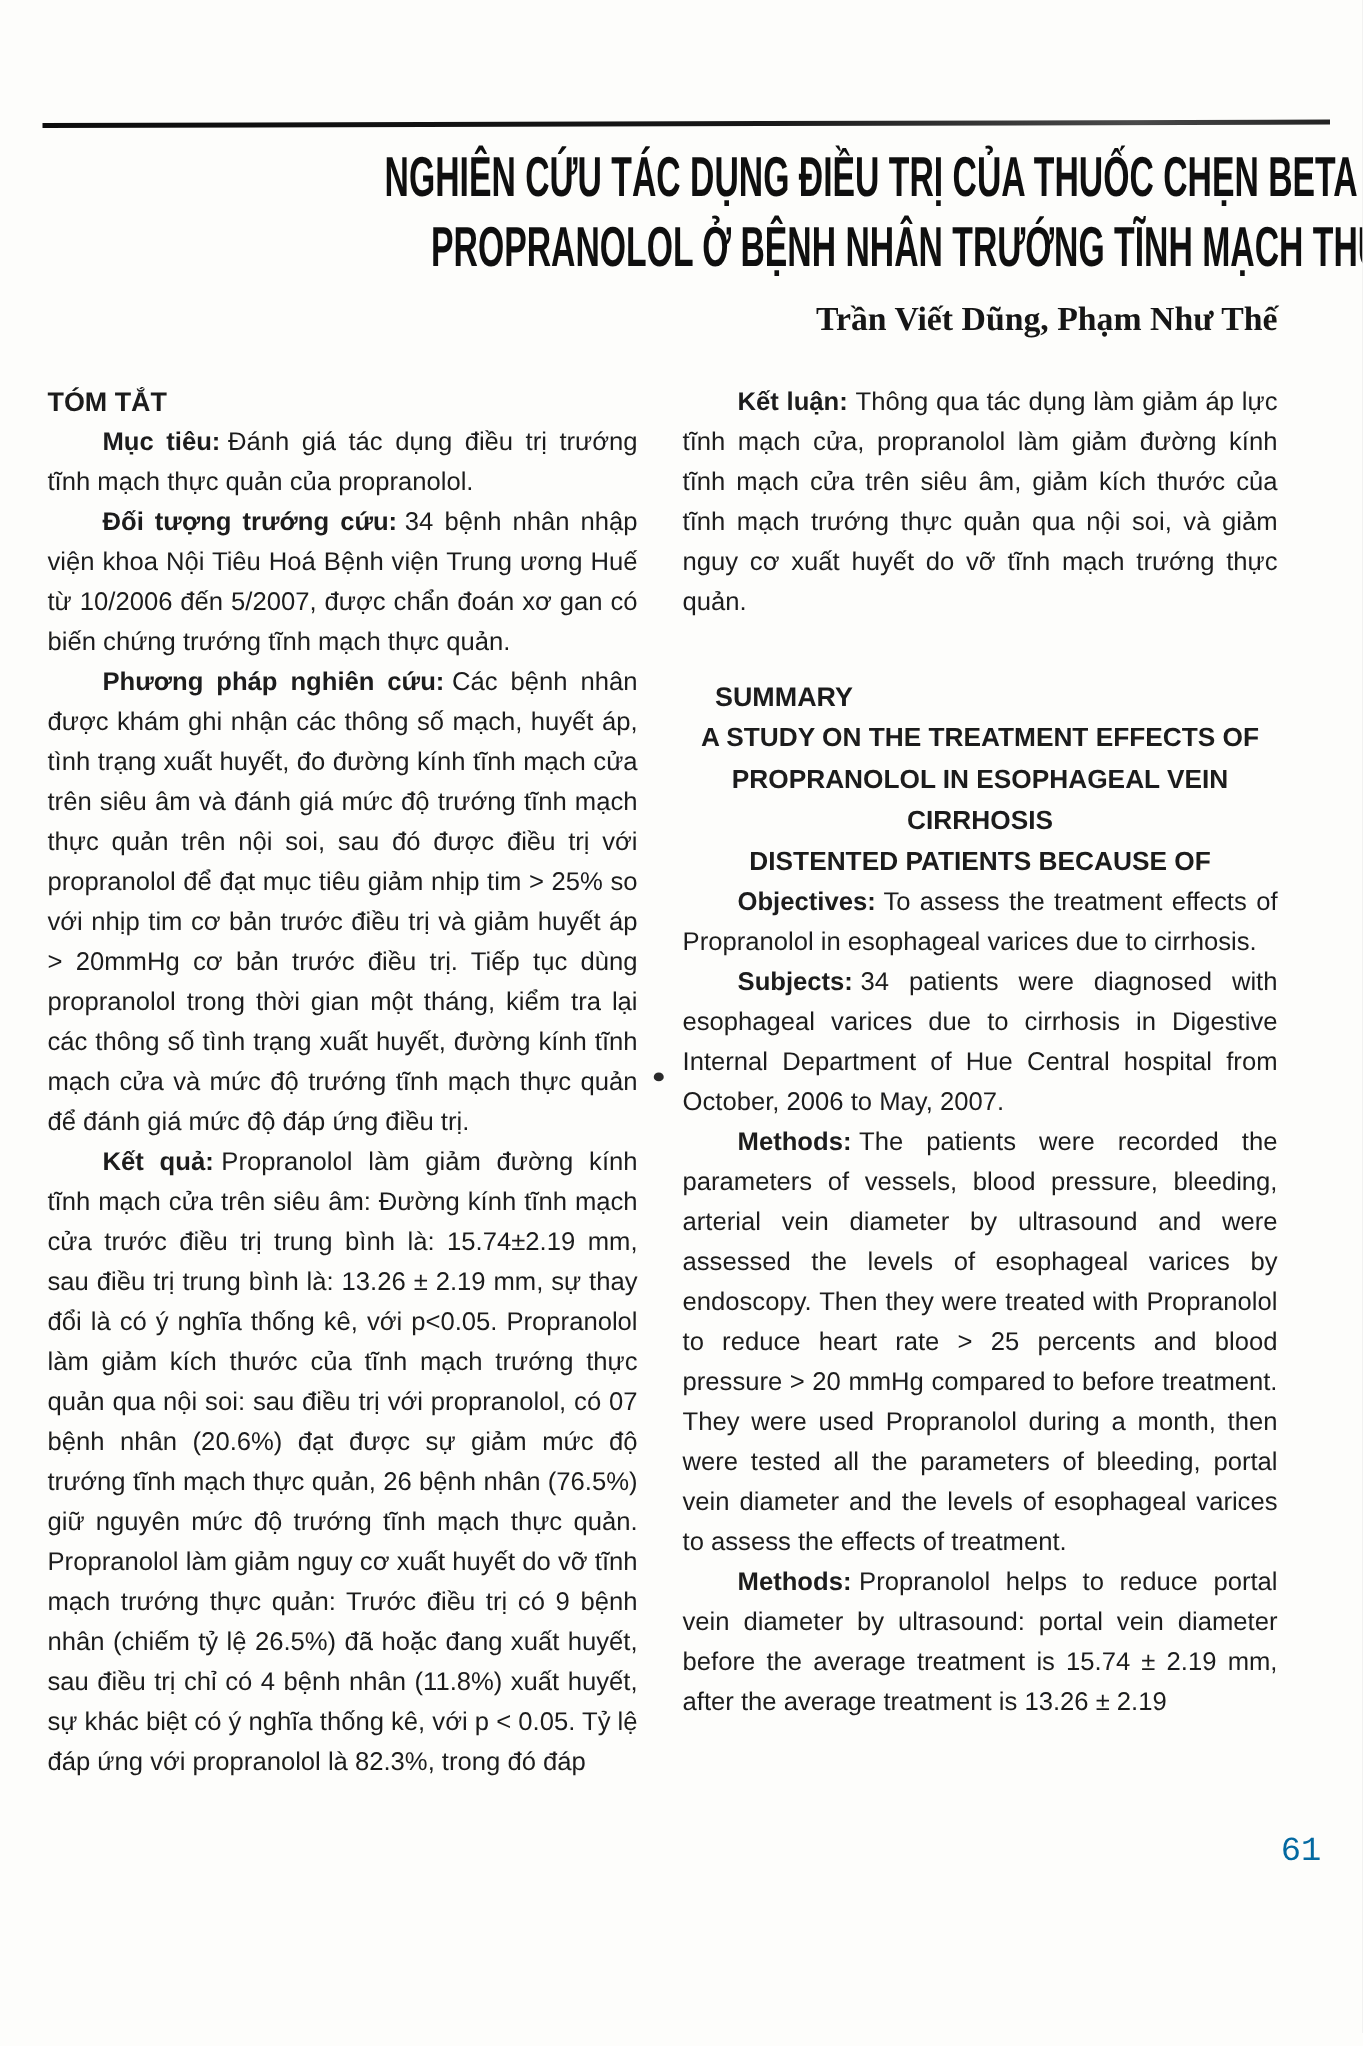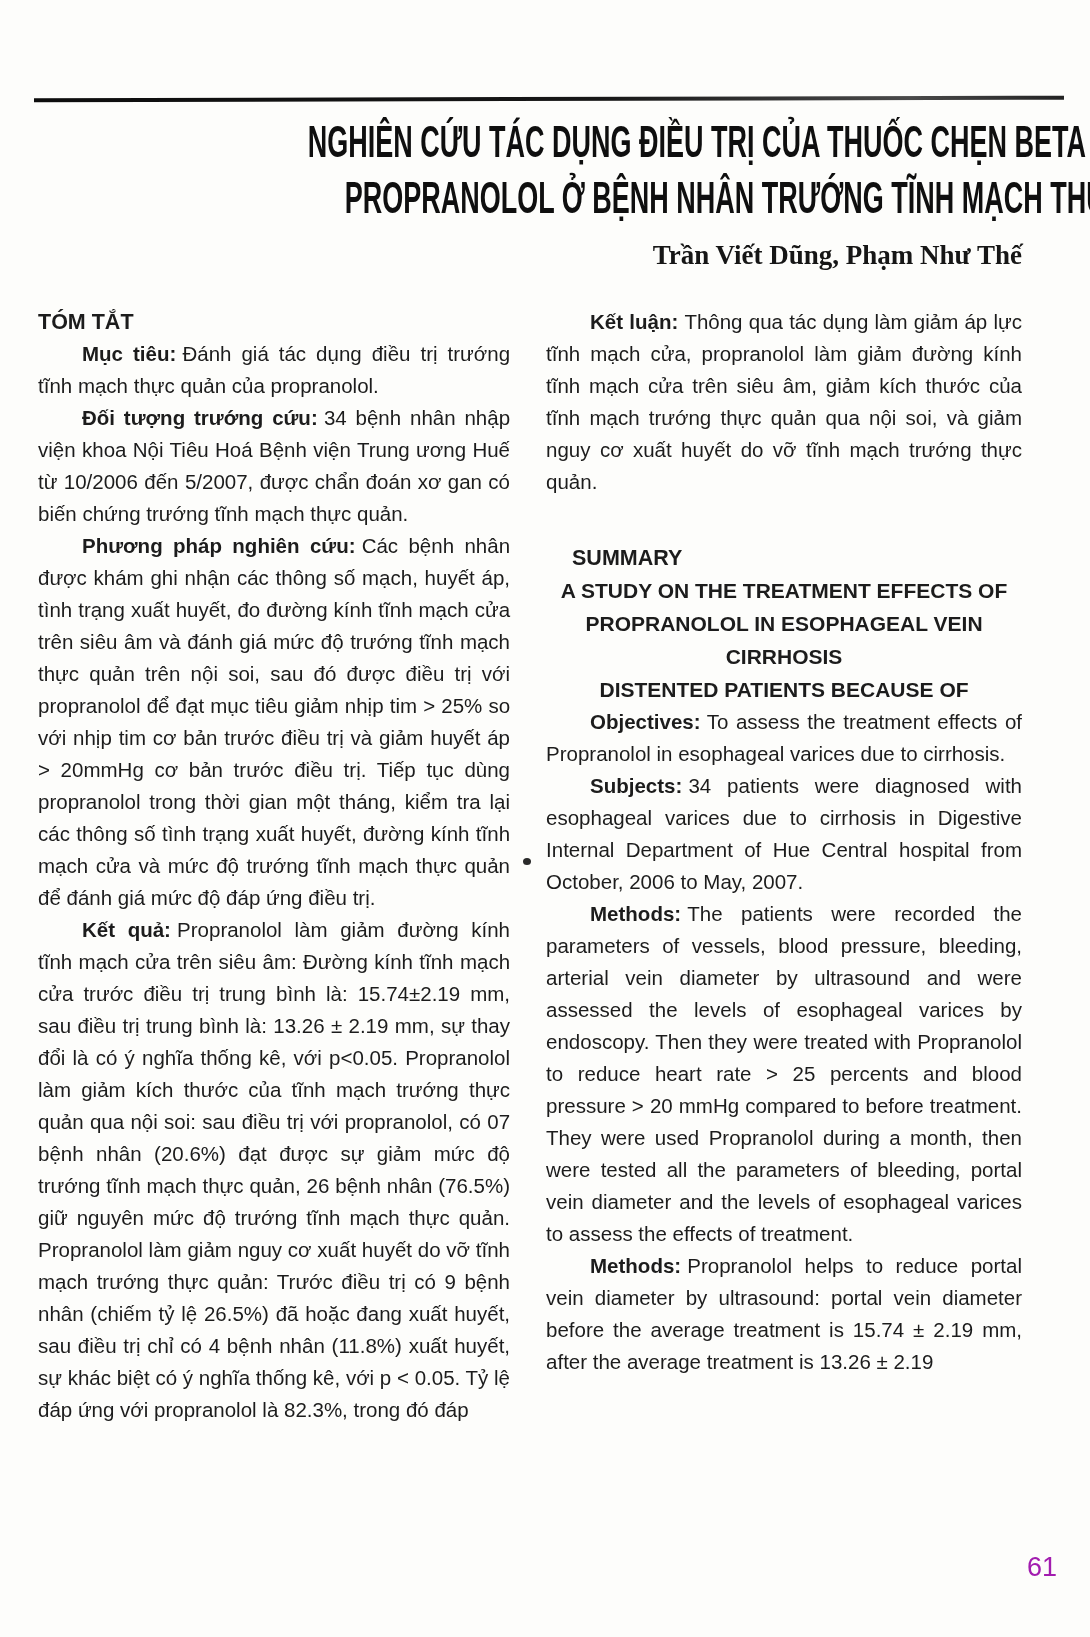"61" .pageno { color: #a21caf -> #0369a1; font-family: Liberation Sans, sans-serif -> Liberation Mono, monospace; top: 1552px -> 1467px }
